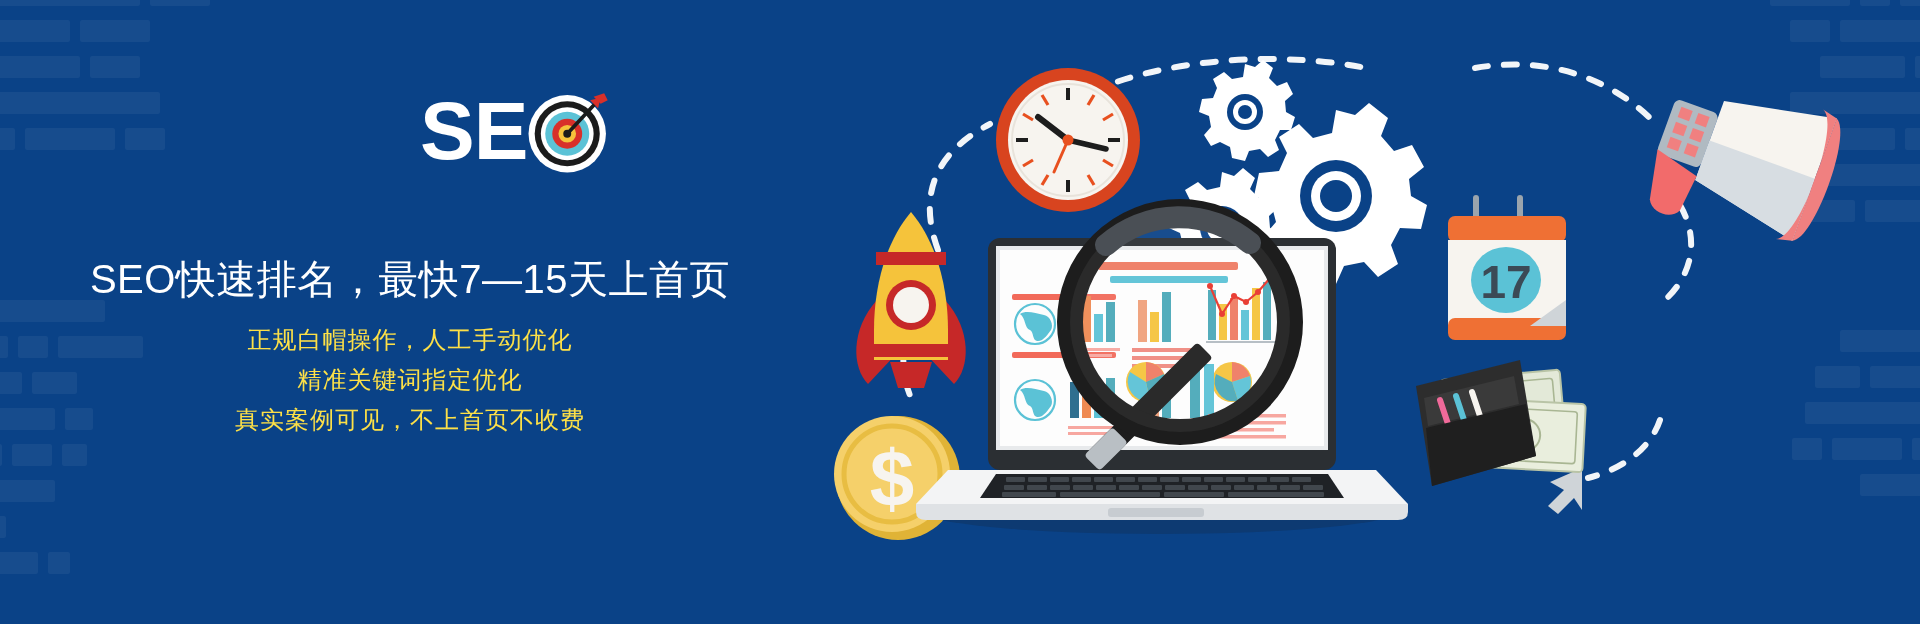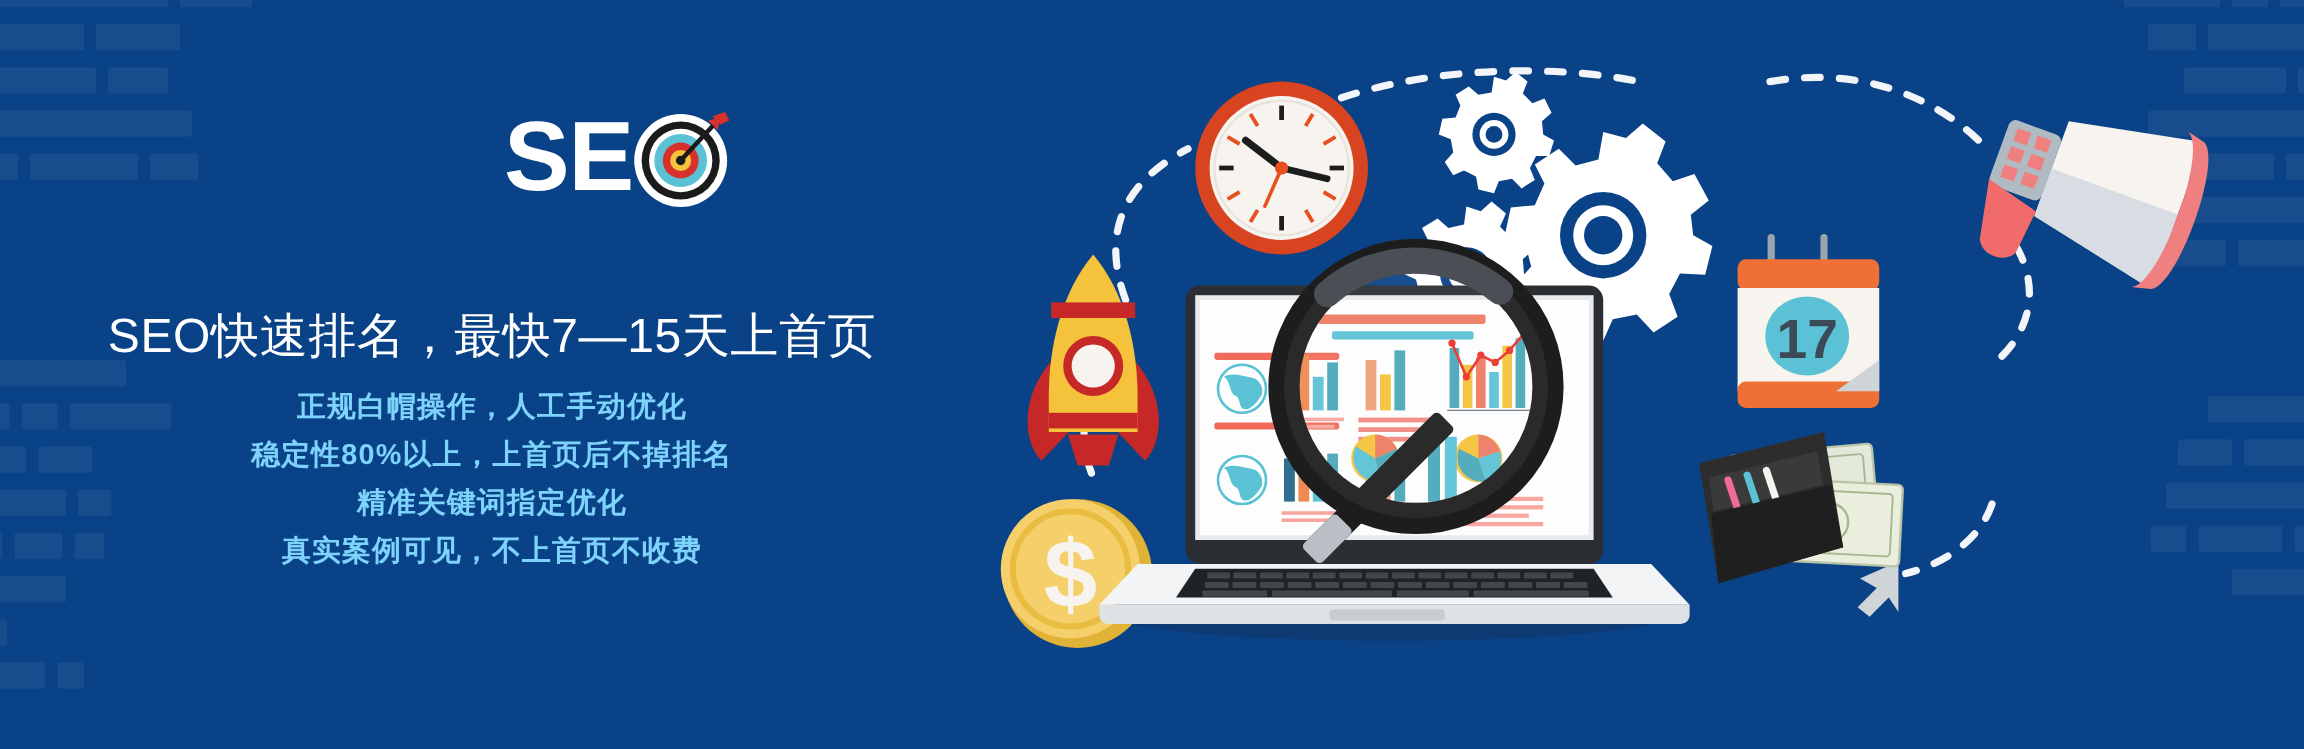"正规白帽操作，人工手动优化" .subline { color: #7dd3fc -> #fde047; font-weight: 700 -> 400 }
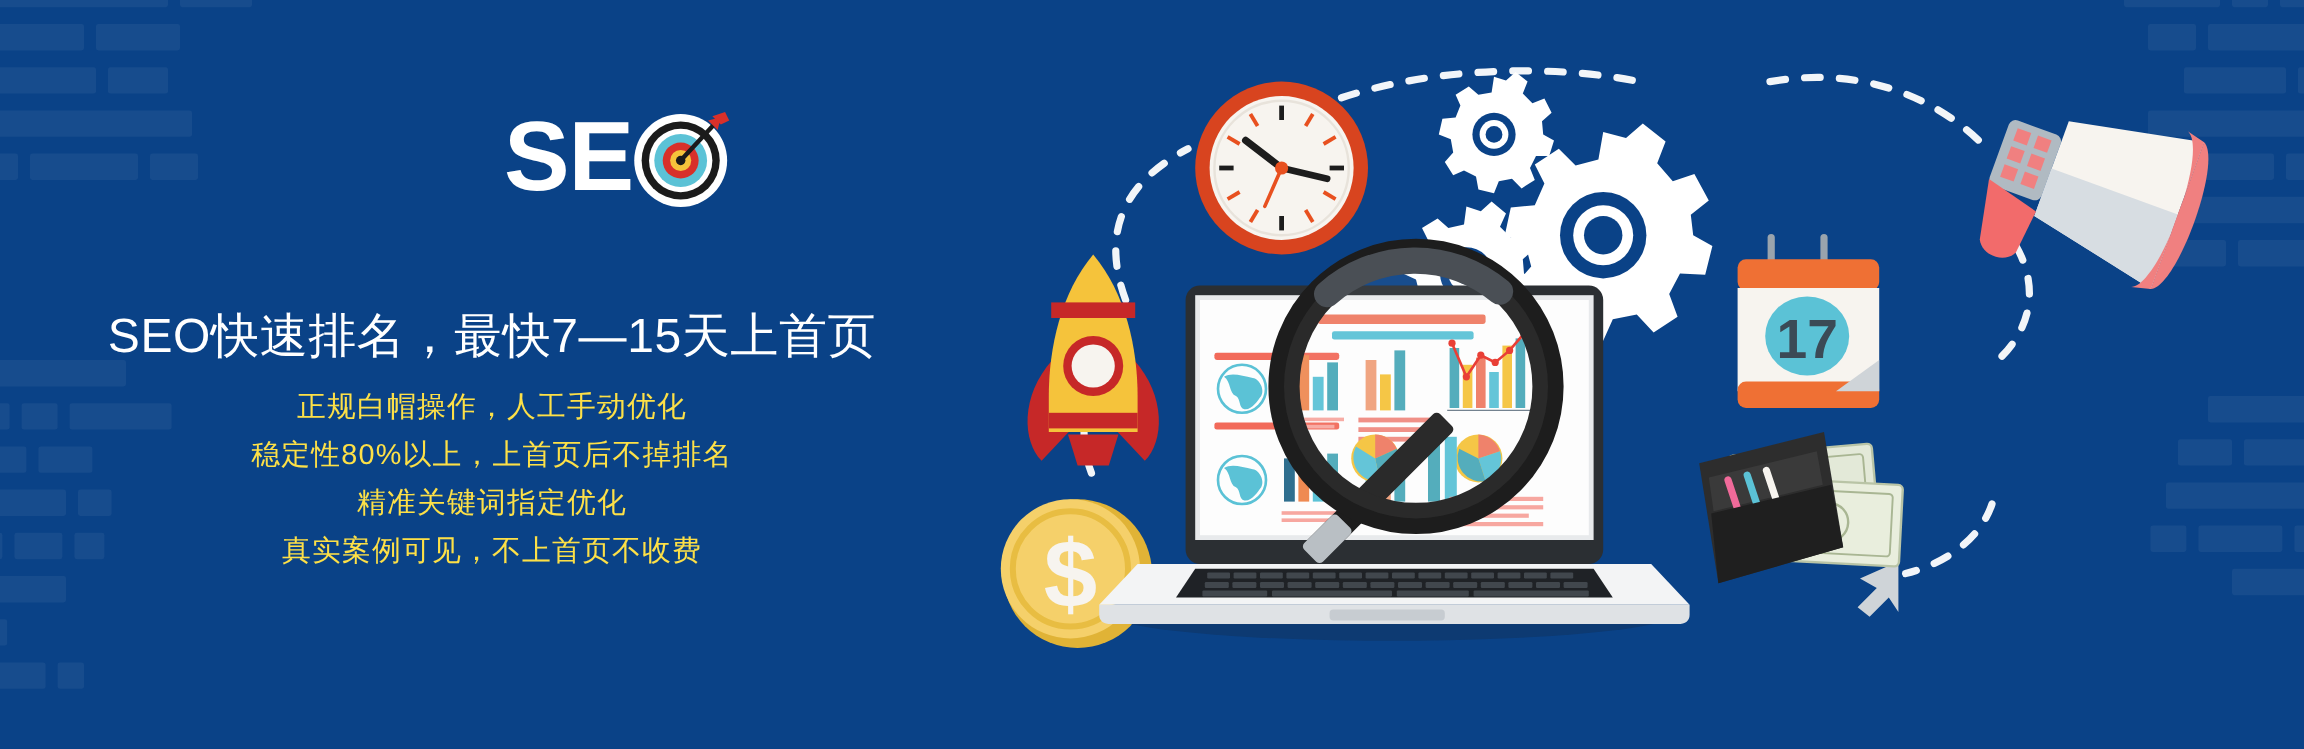"稳定性80%以上，上首页后不掉排名" div.subline { html: <div>稳定性80%以上，上首页后不掉排名</div> -> none }
